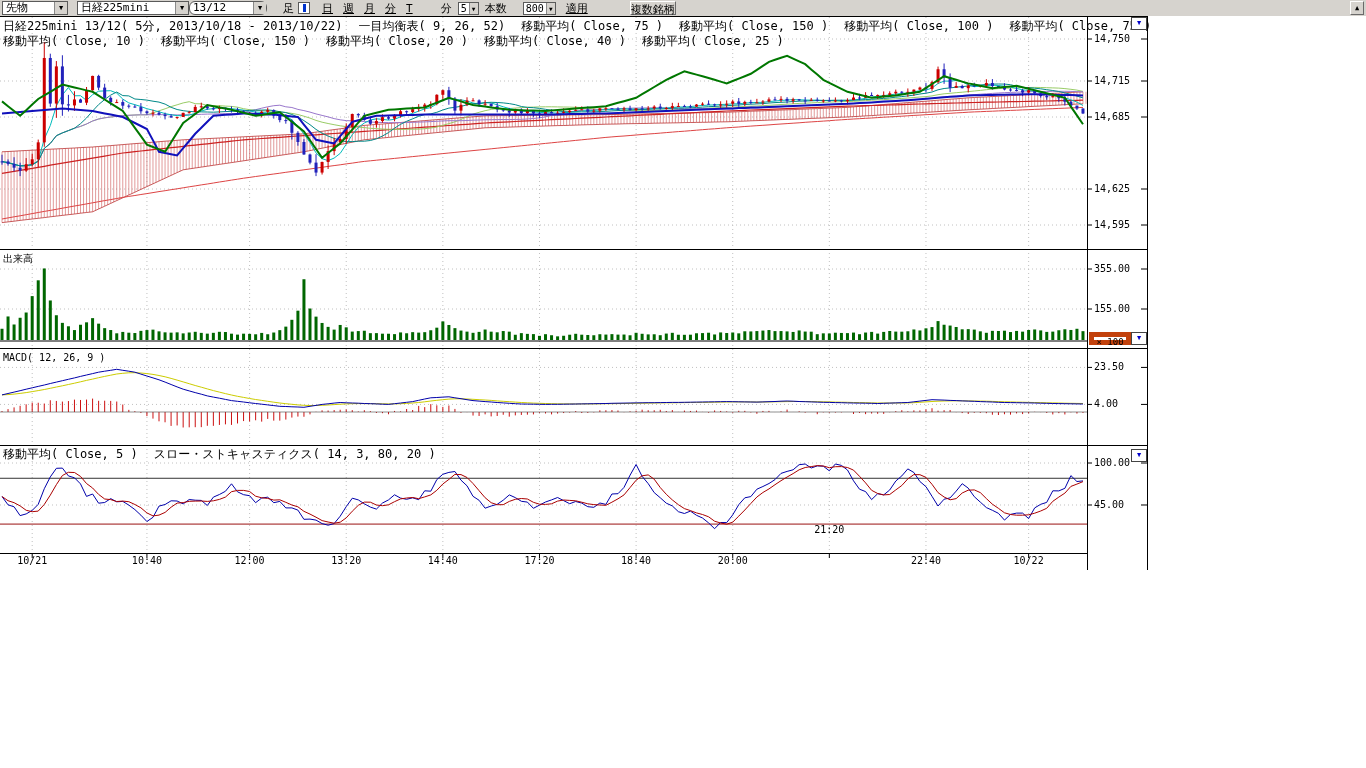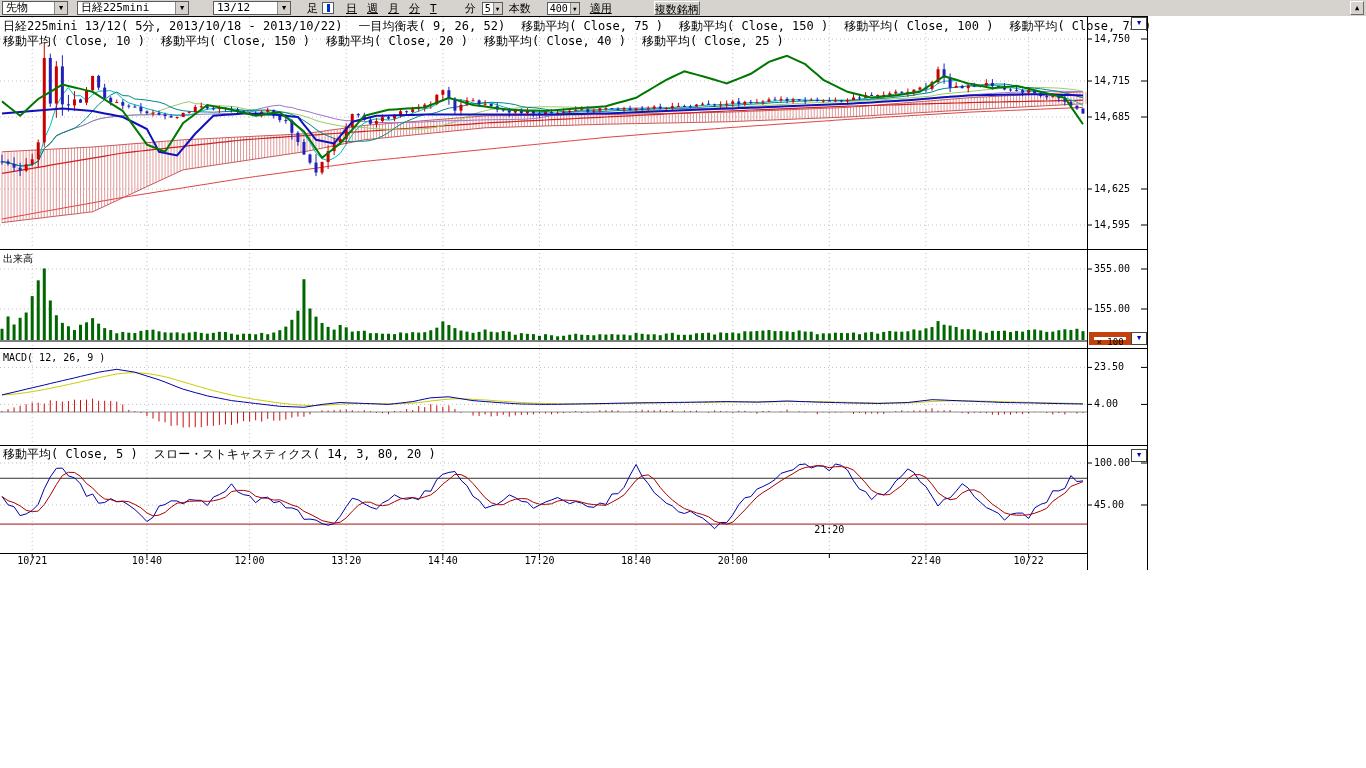"13/12" div.combo { border-radius: none -> 6px; margin-left: 24px -> none }
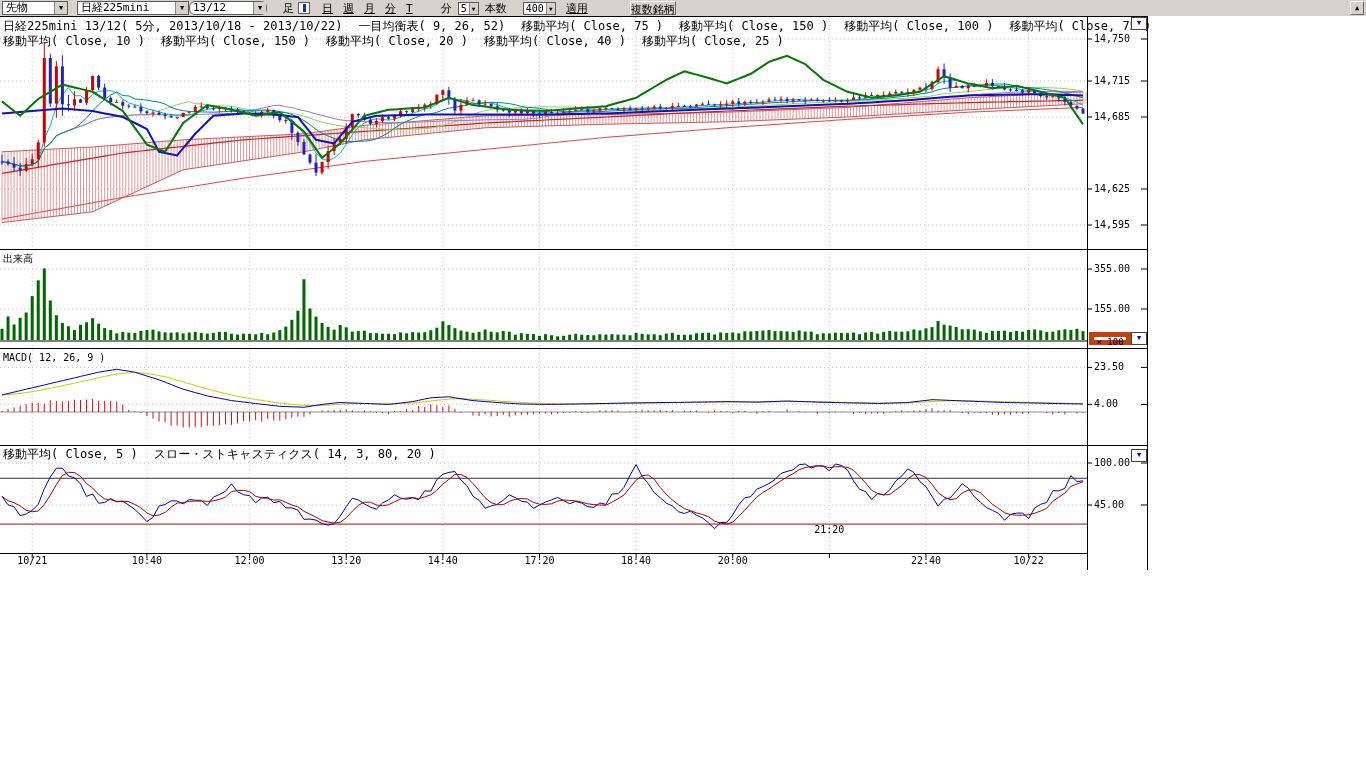"400" span.spin-val { text: 400 -> 800 }
